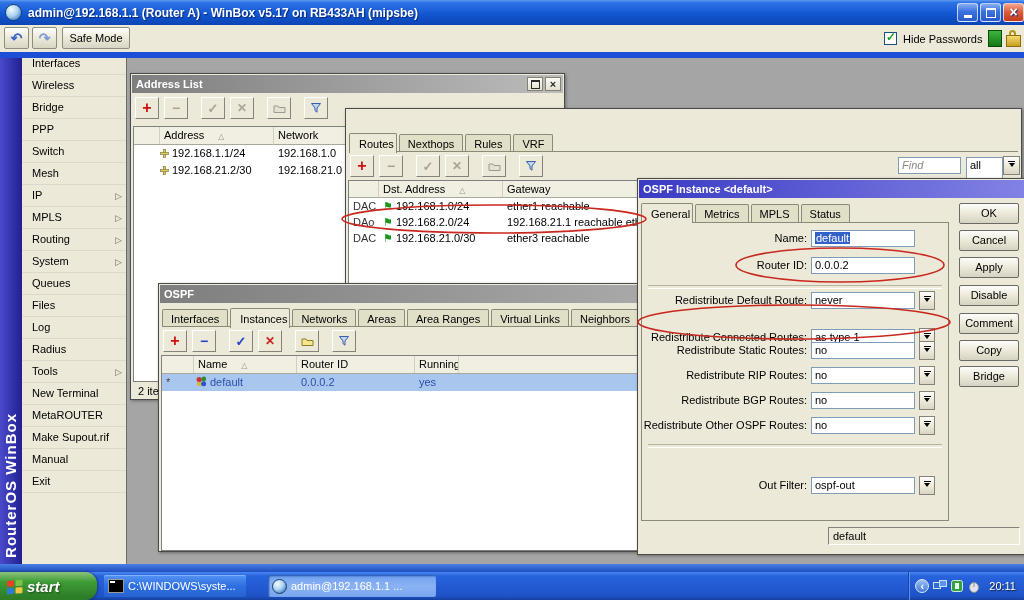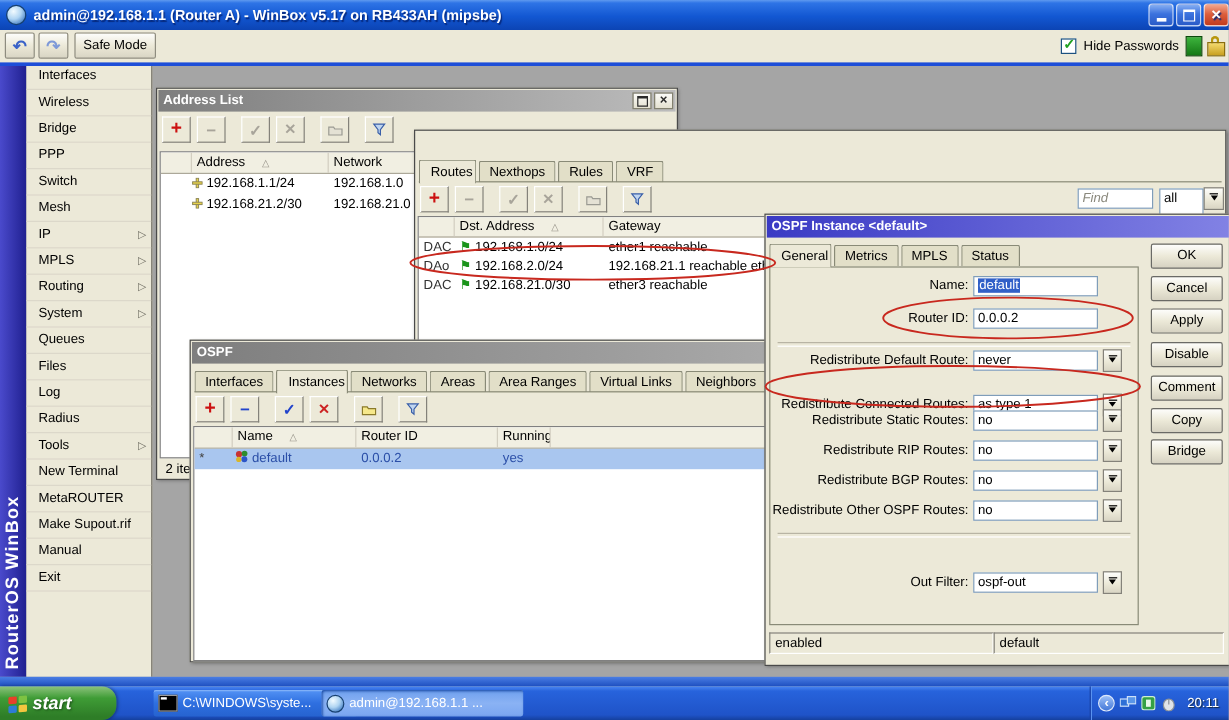"Safe Mode" #apptoolbar { border-bottom: 3px solid #1d4ed8 -> 6px solid #1d4ed8 }
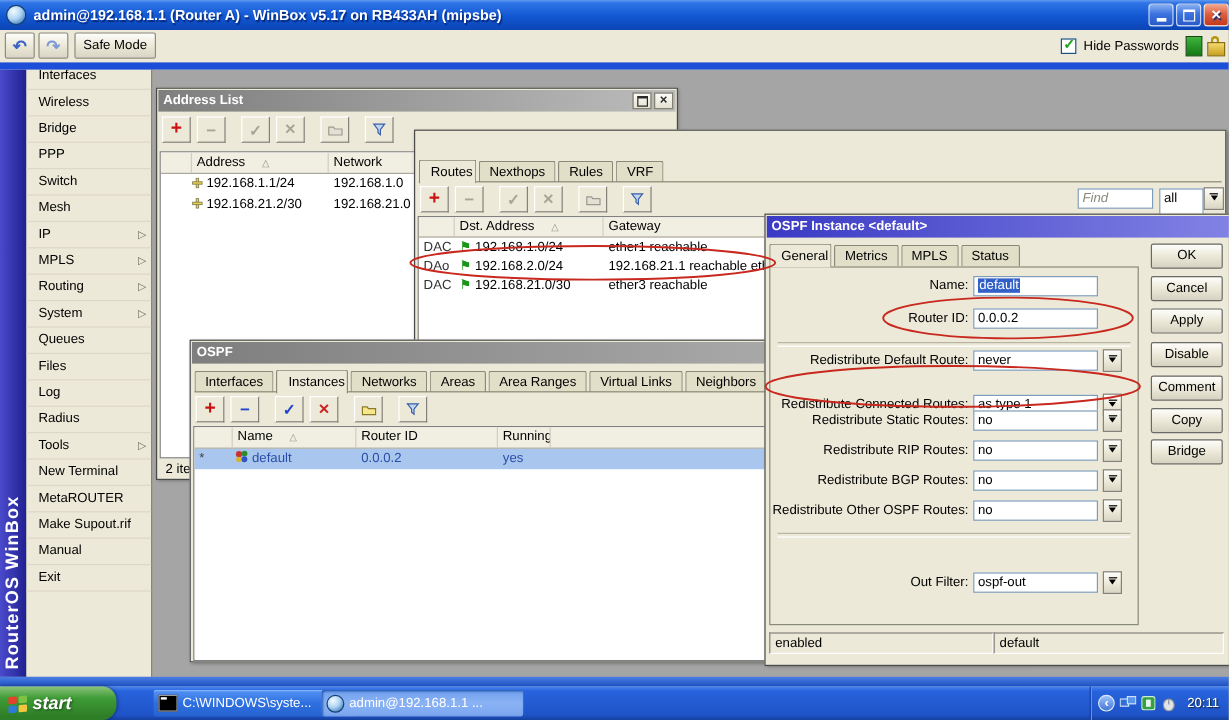"enabled" span.scell { html: <span>enabled</span> -> none }
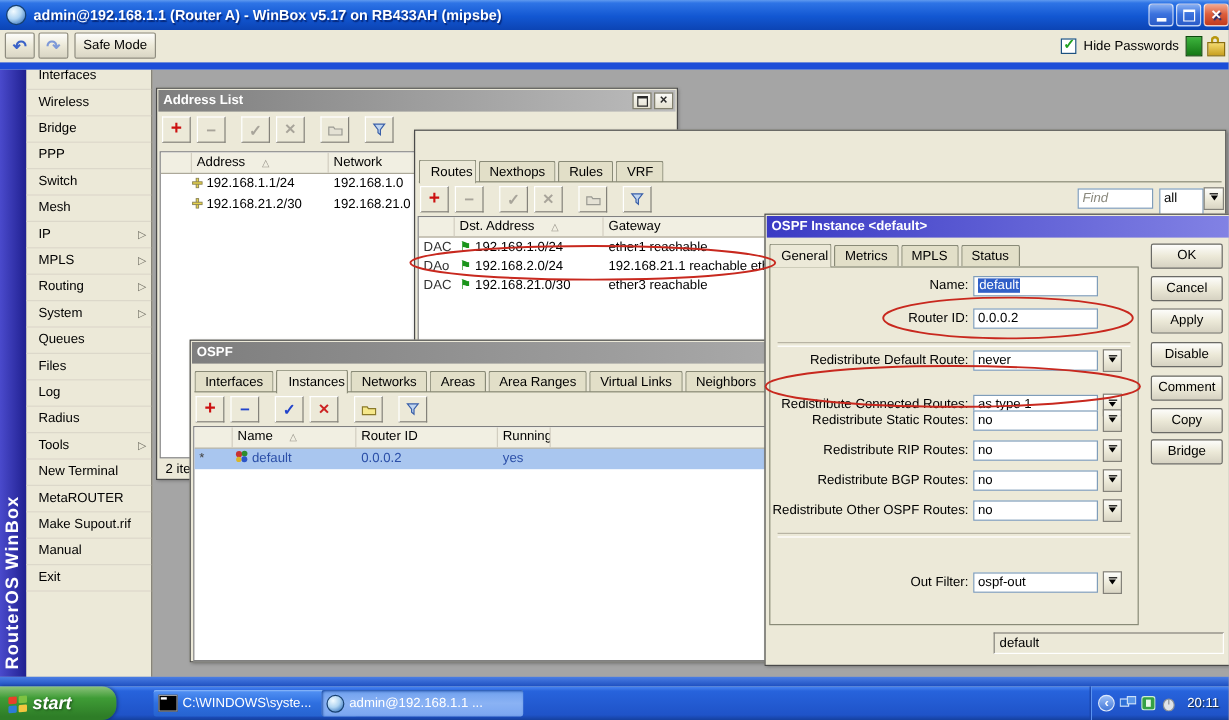"C:\WINDOWS\syste..." div.task { left: 128px -> 104px; width: 170px -> 142px }
